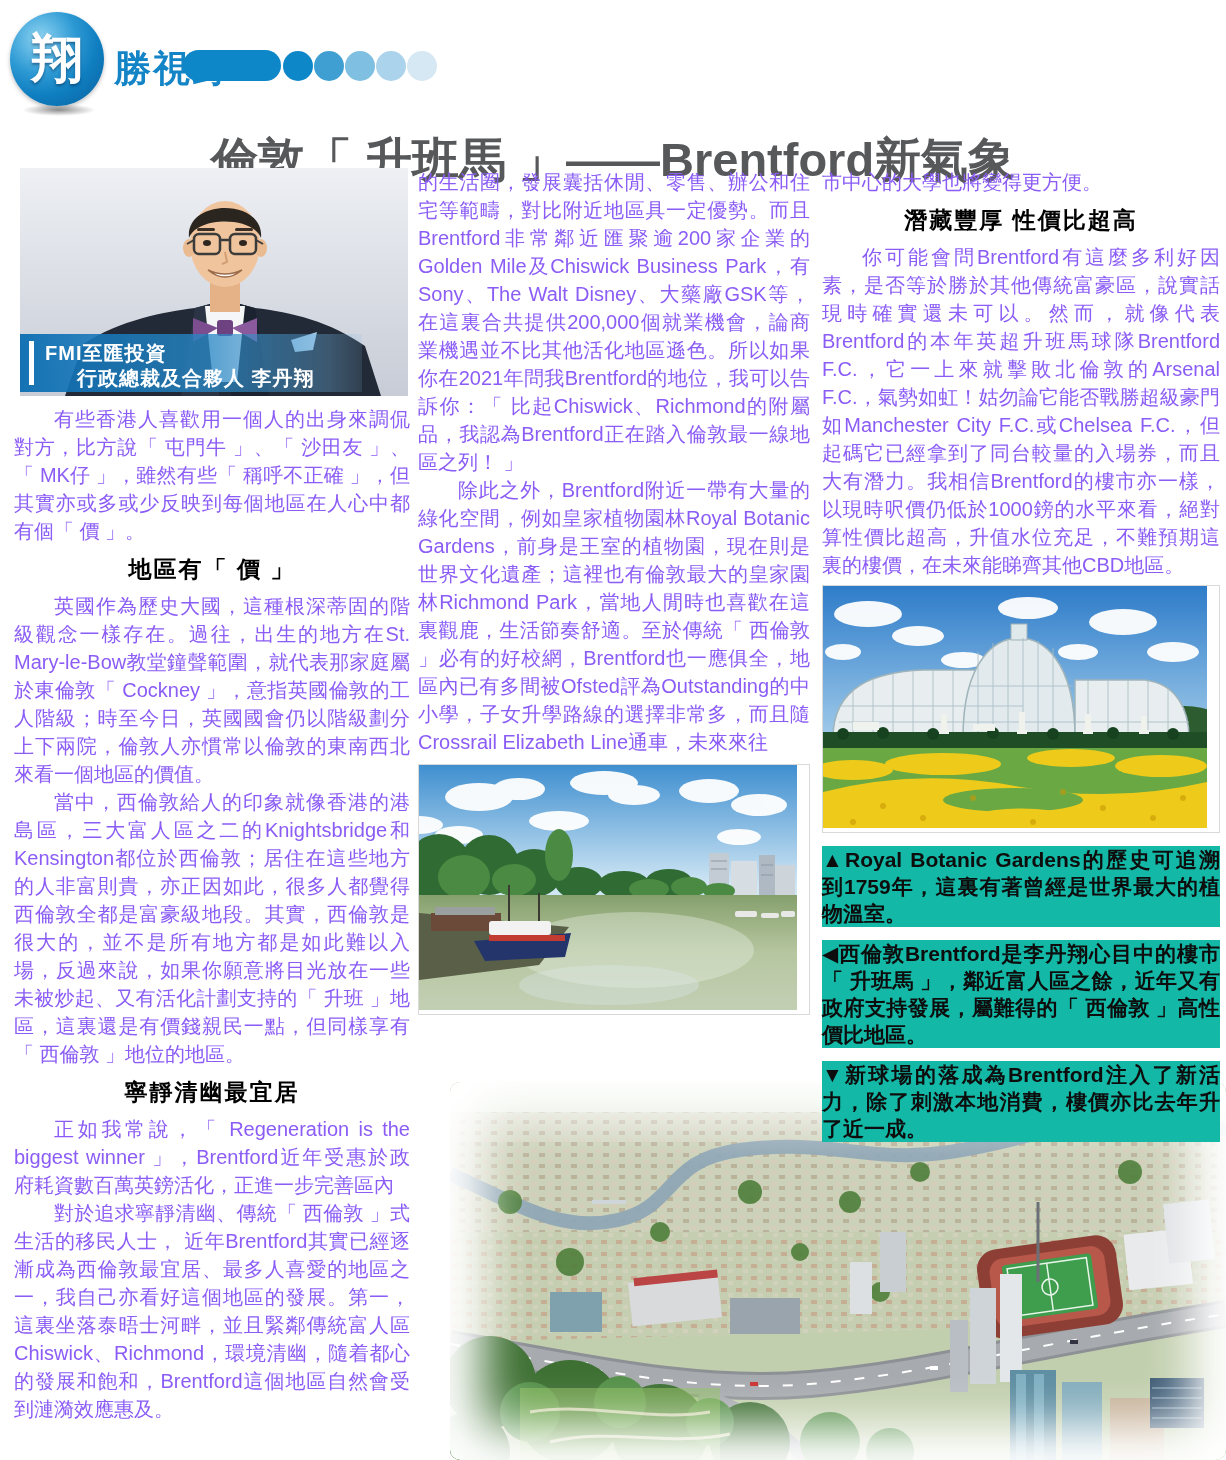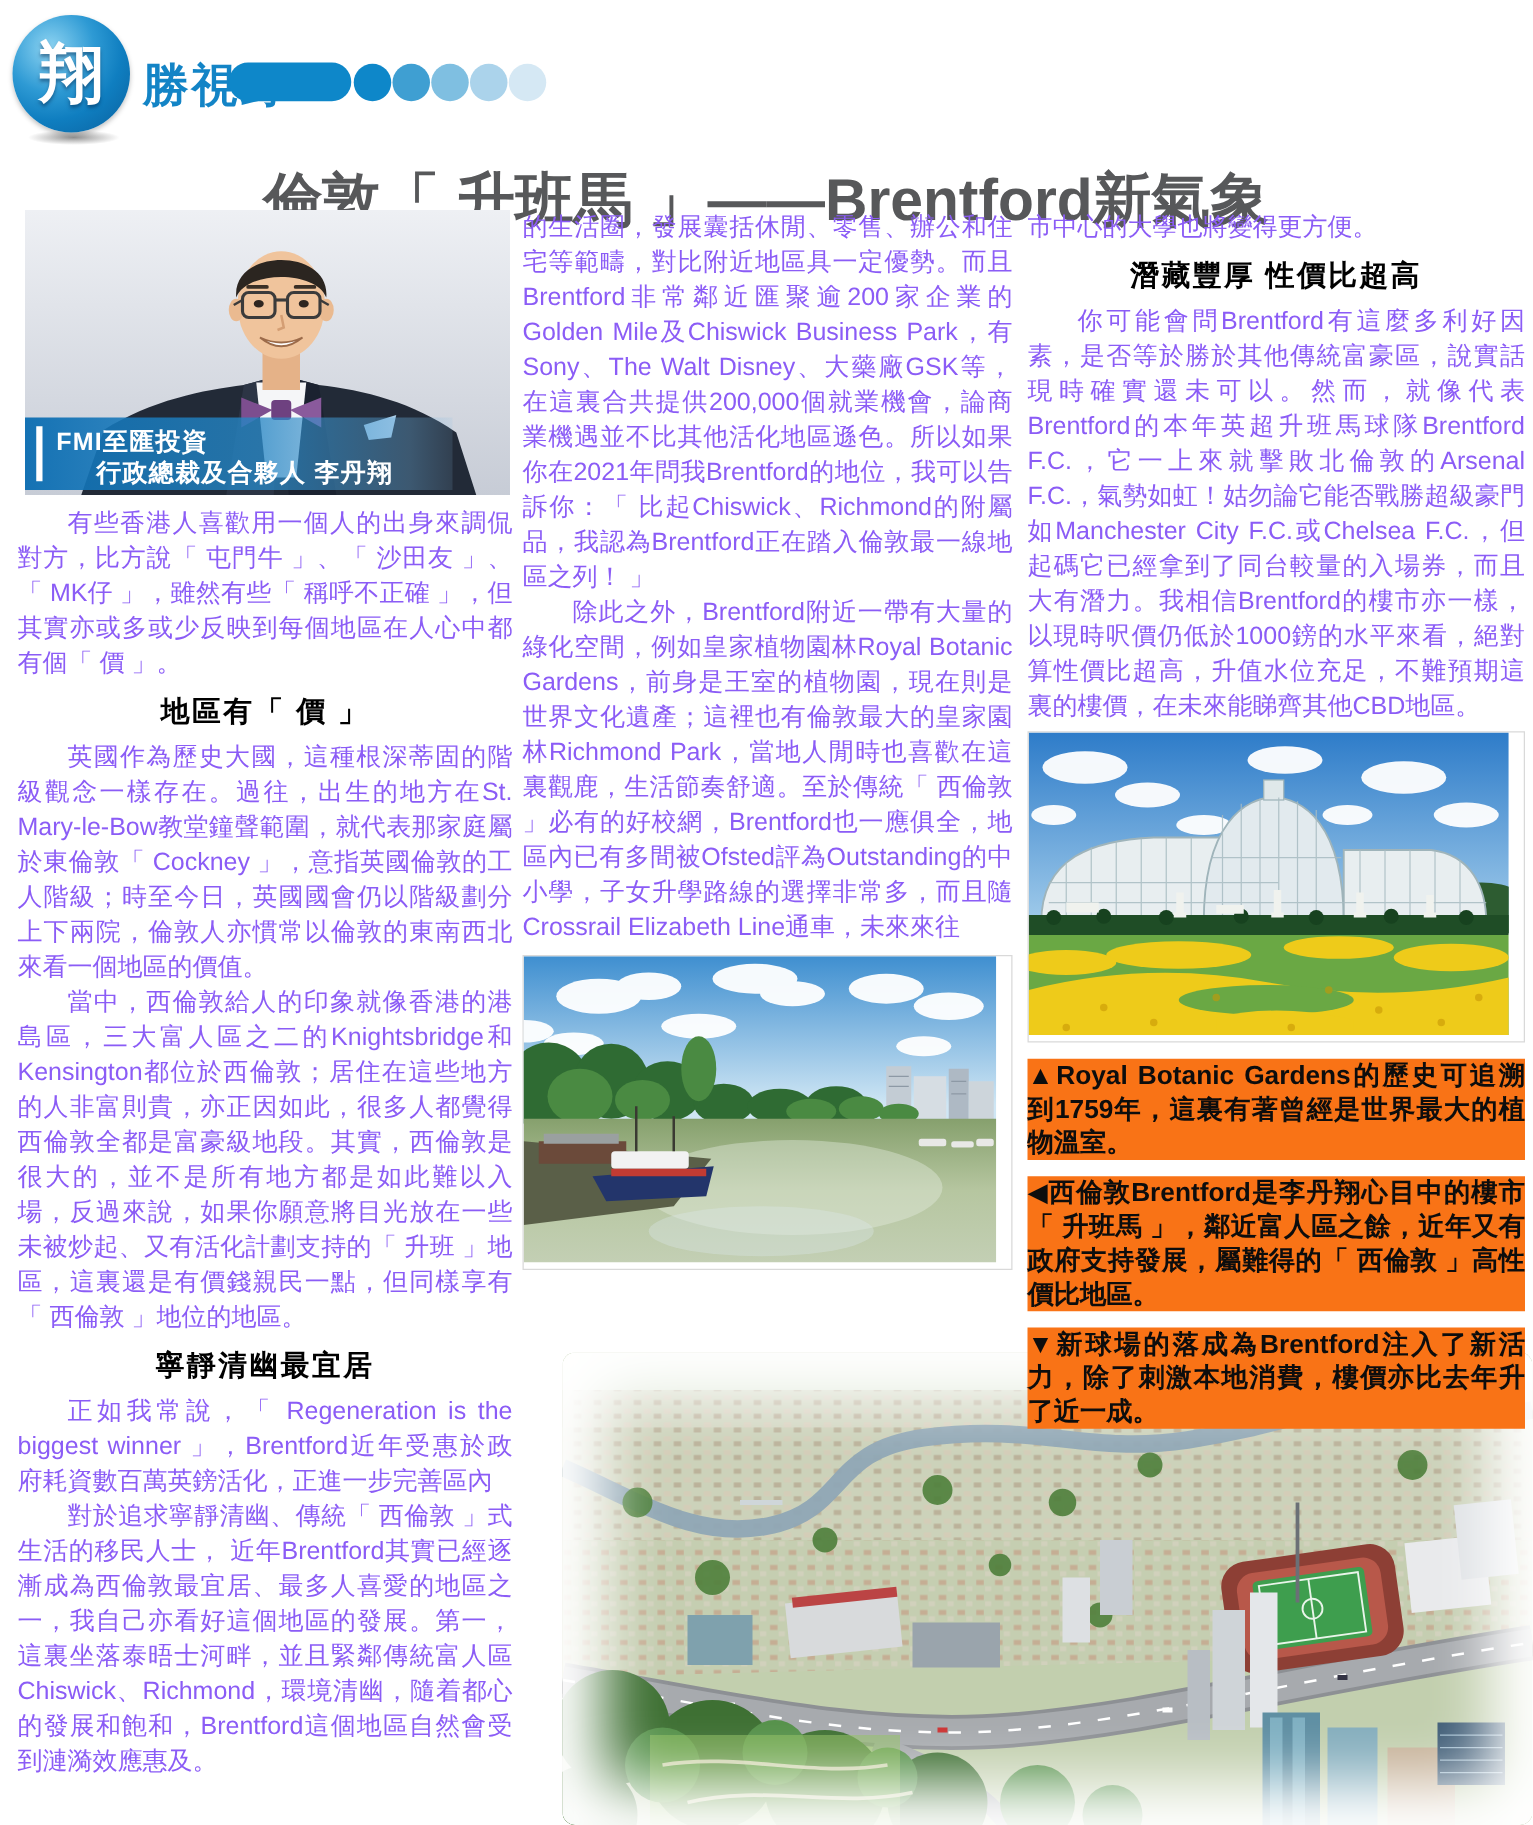"▲Royal Botanic" .cap { background: #f97316 -> #14b8a6 }
